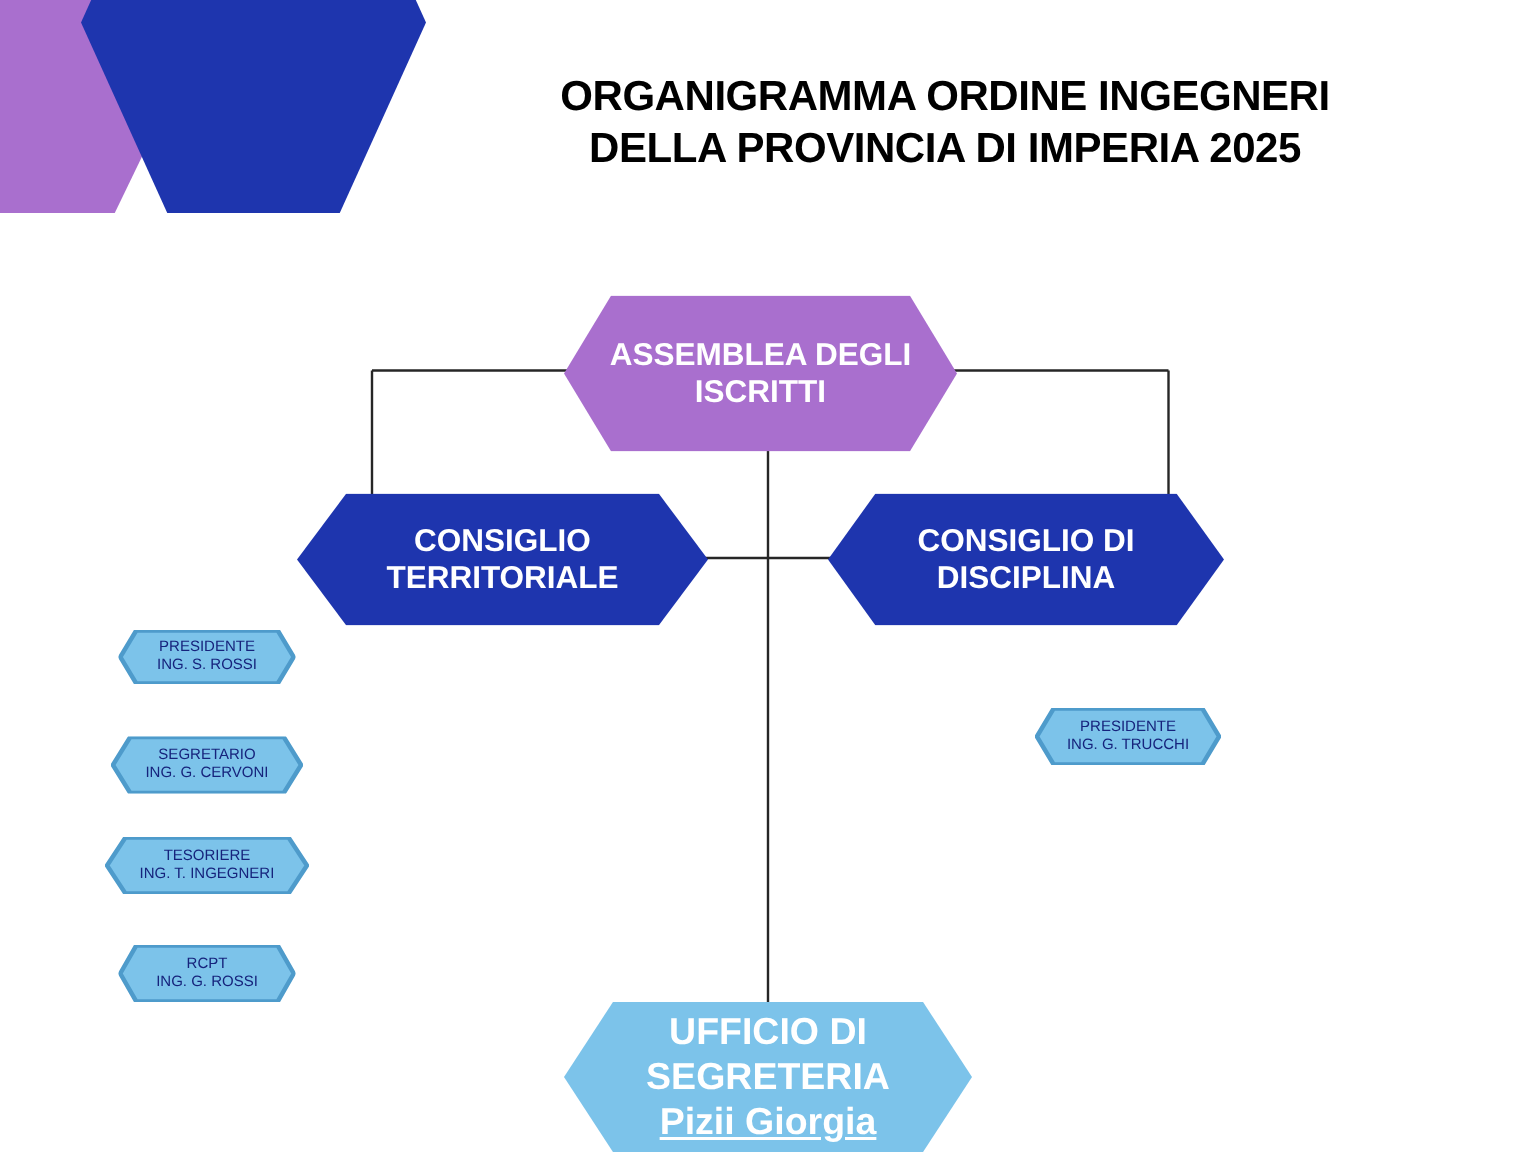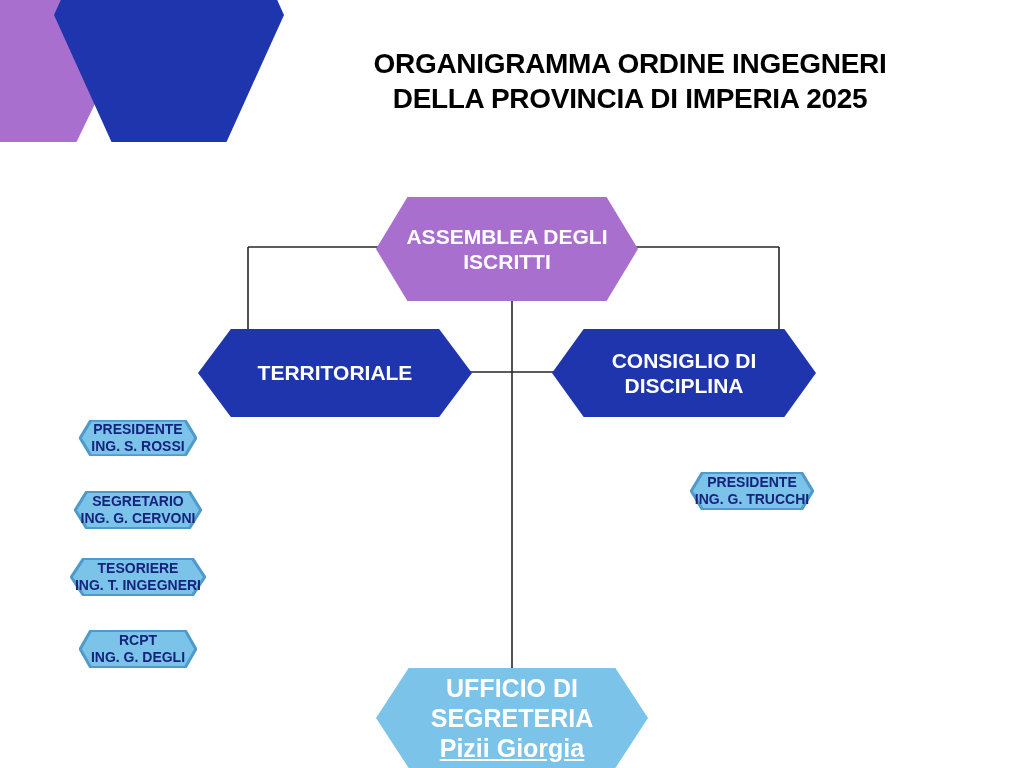"CONSIGLIO" span { html: none -> <span>CONSIGLIO</span> }
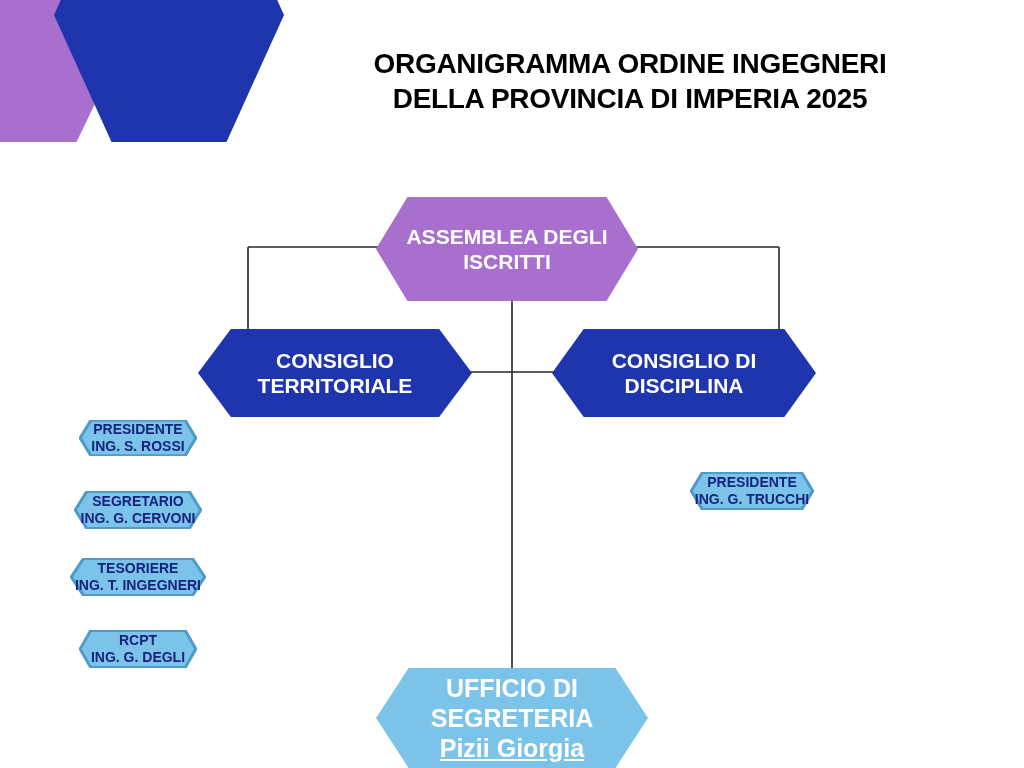"PRESIDENTE" .node-small .label { font-size: 14px -> 10px; font-weight: bold -> normal }
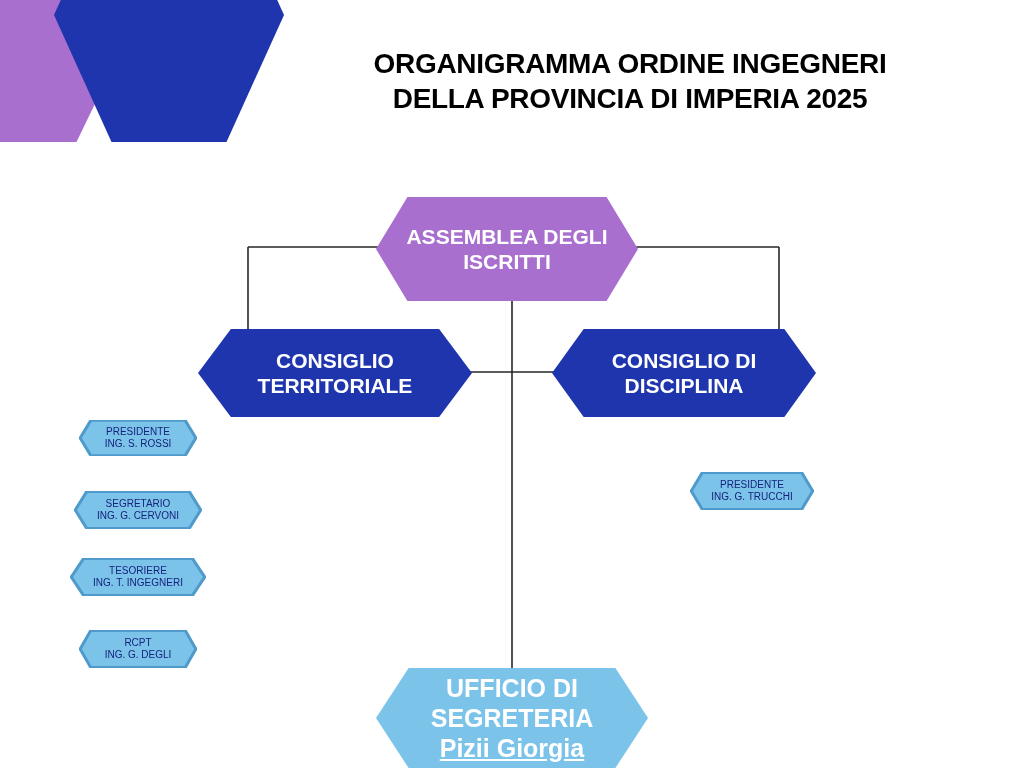"ING. G. DEGLI" span { text: DEGLI -> ROSSI }
